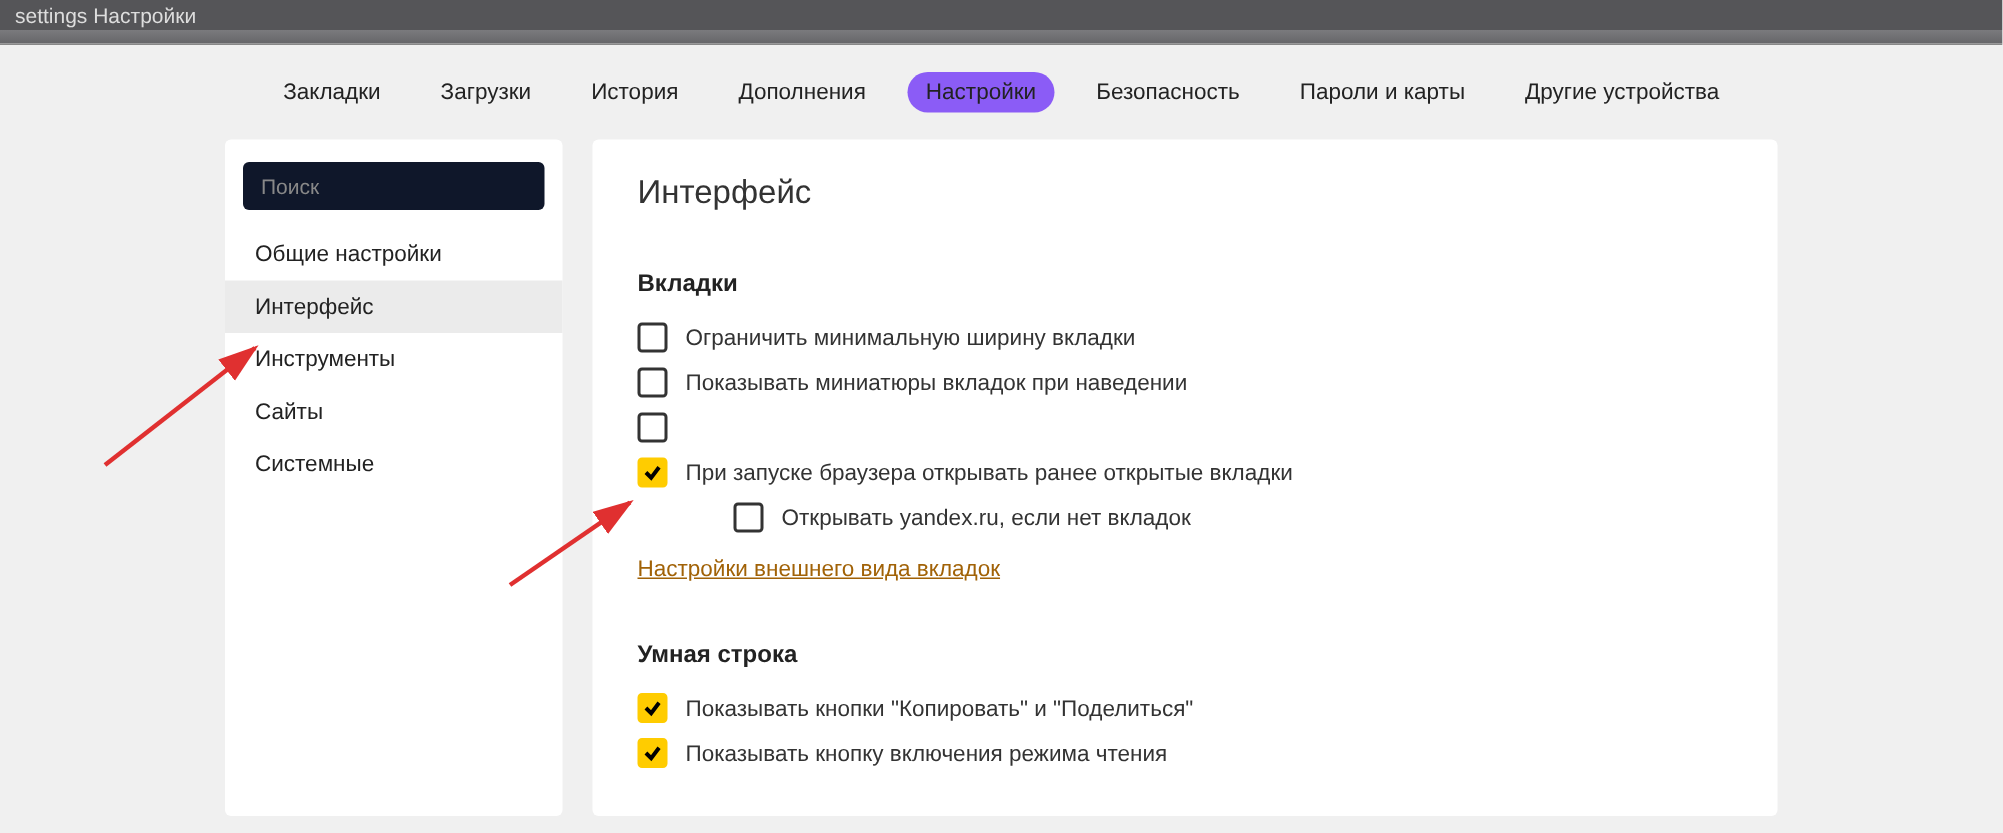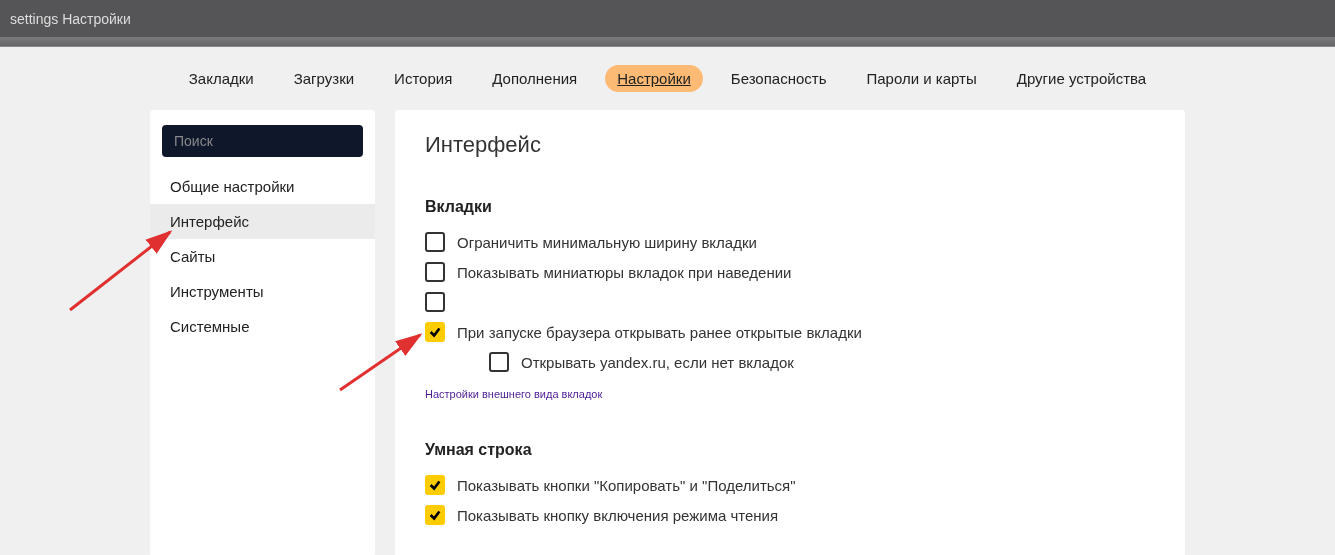"settings Настройки" .titlebar { height: 37px -> 20px }
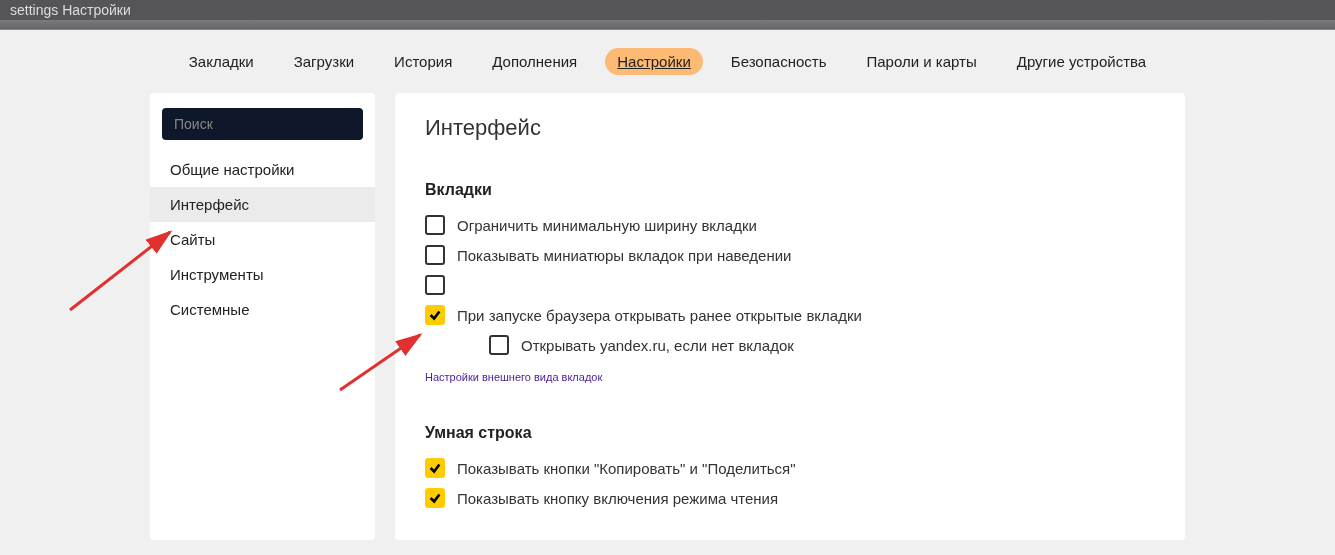"Настройки" .topnav-item.active { background: #fdba74 -> #8b5cf6; text-decoration: underline -> none }
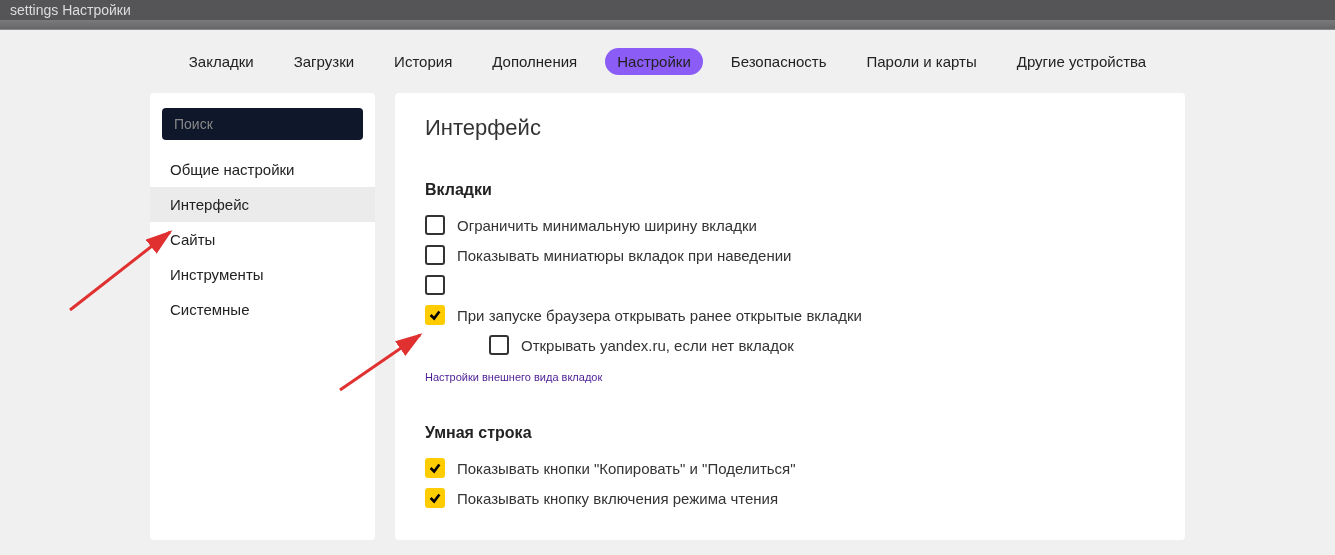"Сайты" div.sidebar-item { order: before "Инструменты" -> after "Инструменты" }
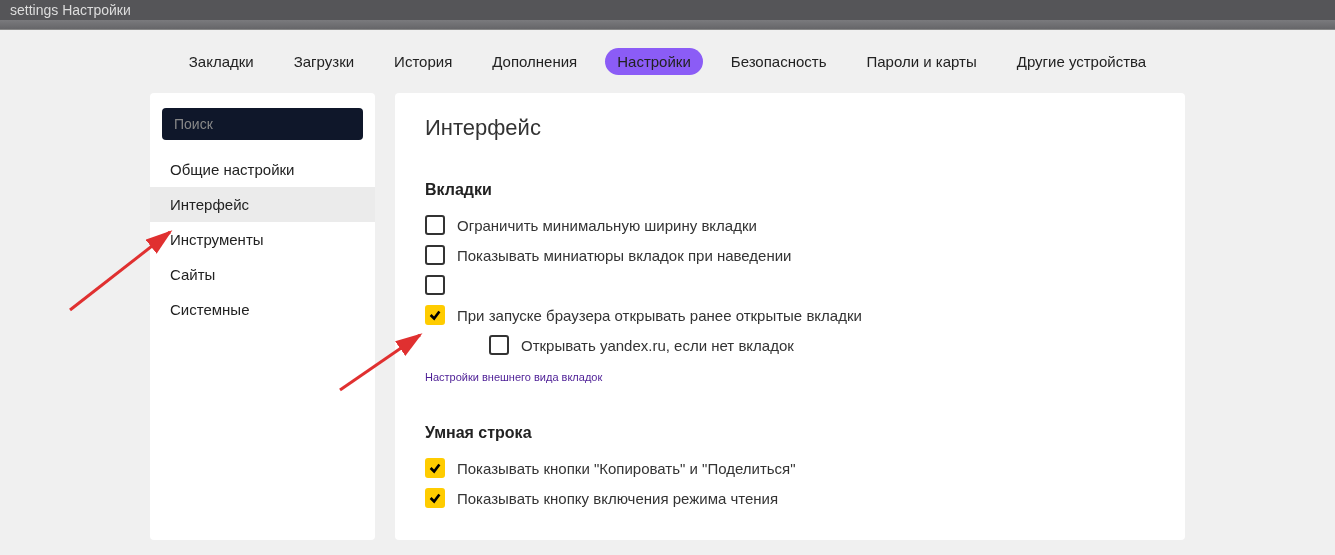"Настройки внешнего вида вкладок" .link { color: #4c1d95 -> #a16207; font-size: 11px -> 15px; text-decoration: none -> underline }
